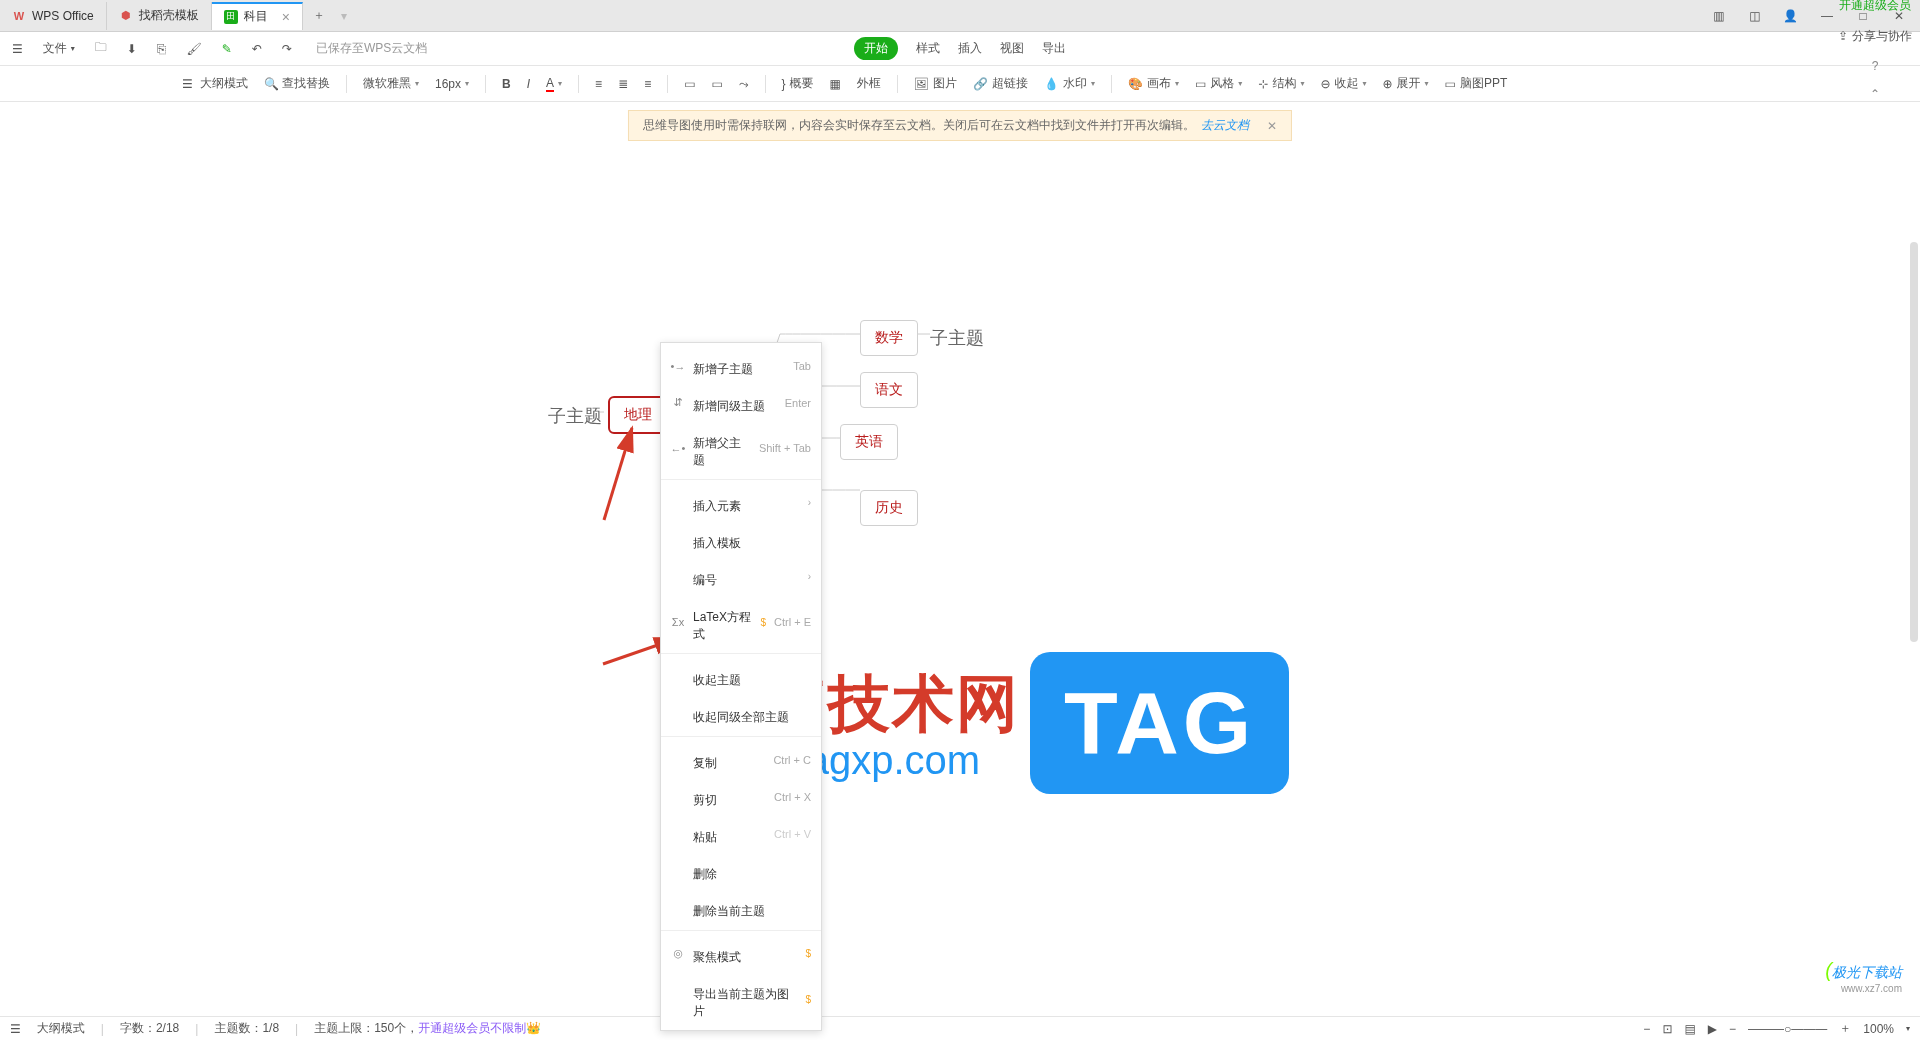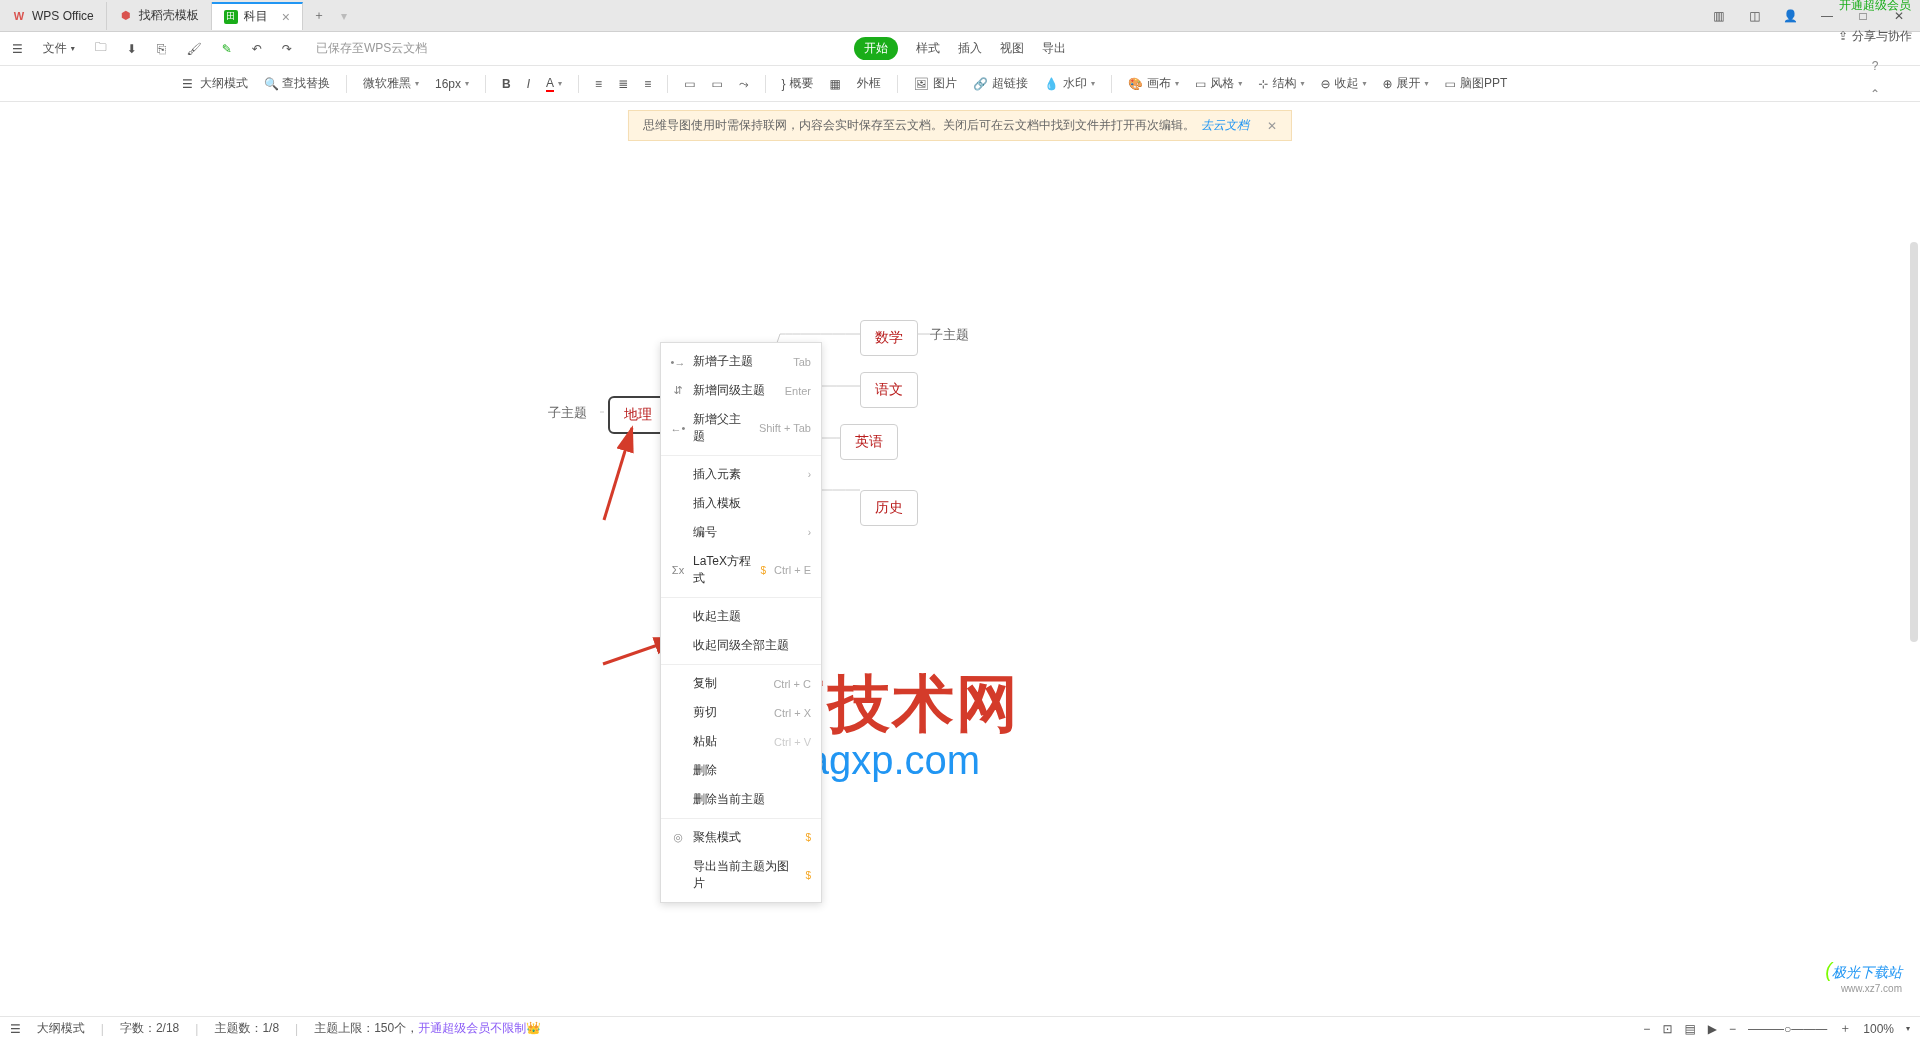"子主题" .subtitle-text { font-size: 13px -> 18px }
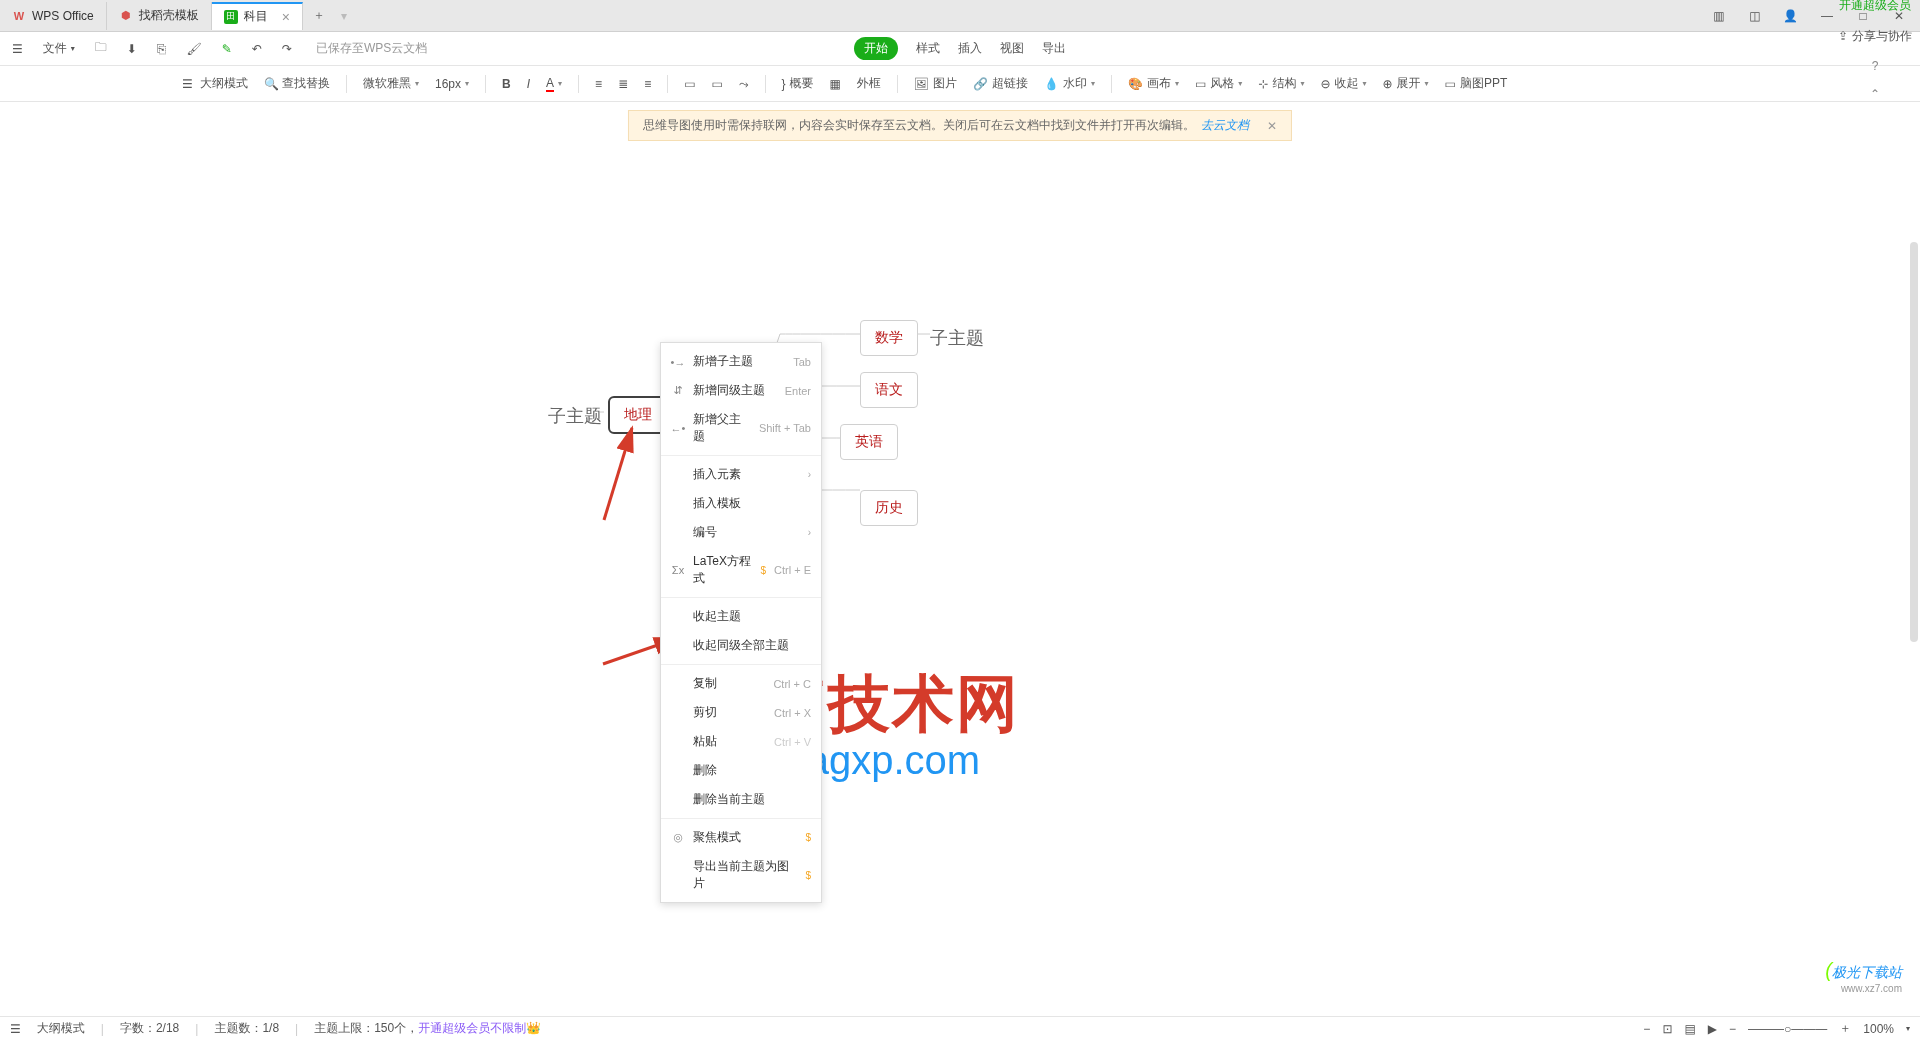"新增子主题" .ctxmenu .item .mlabel { margin-top: none -> 8px }
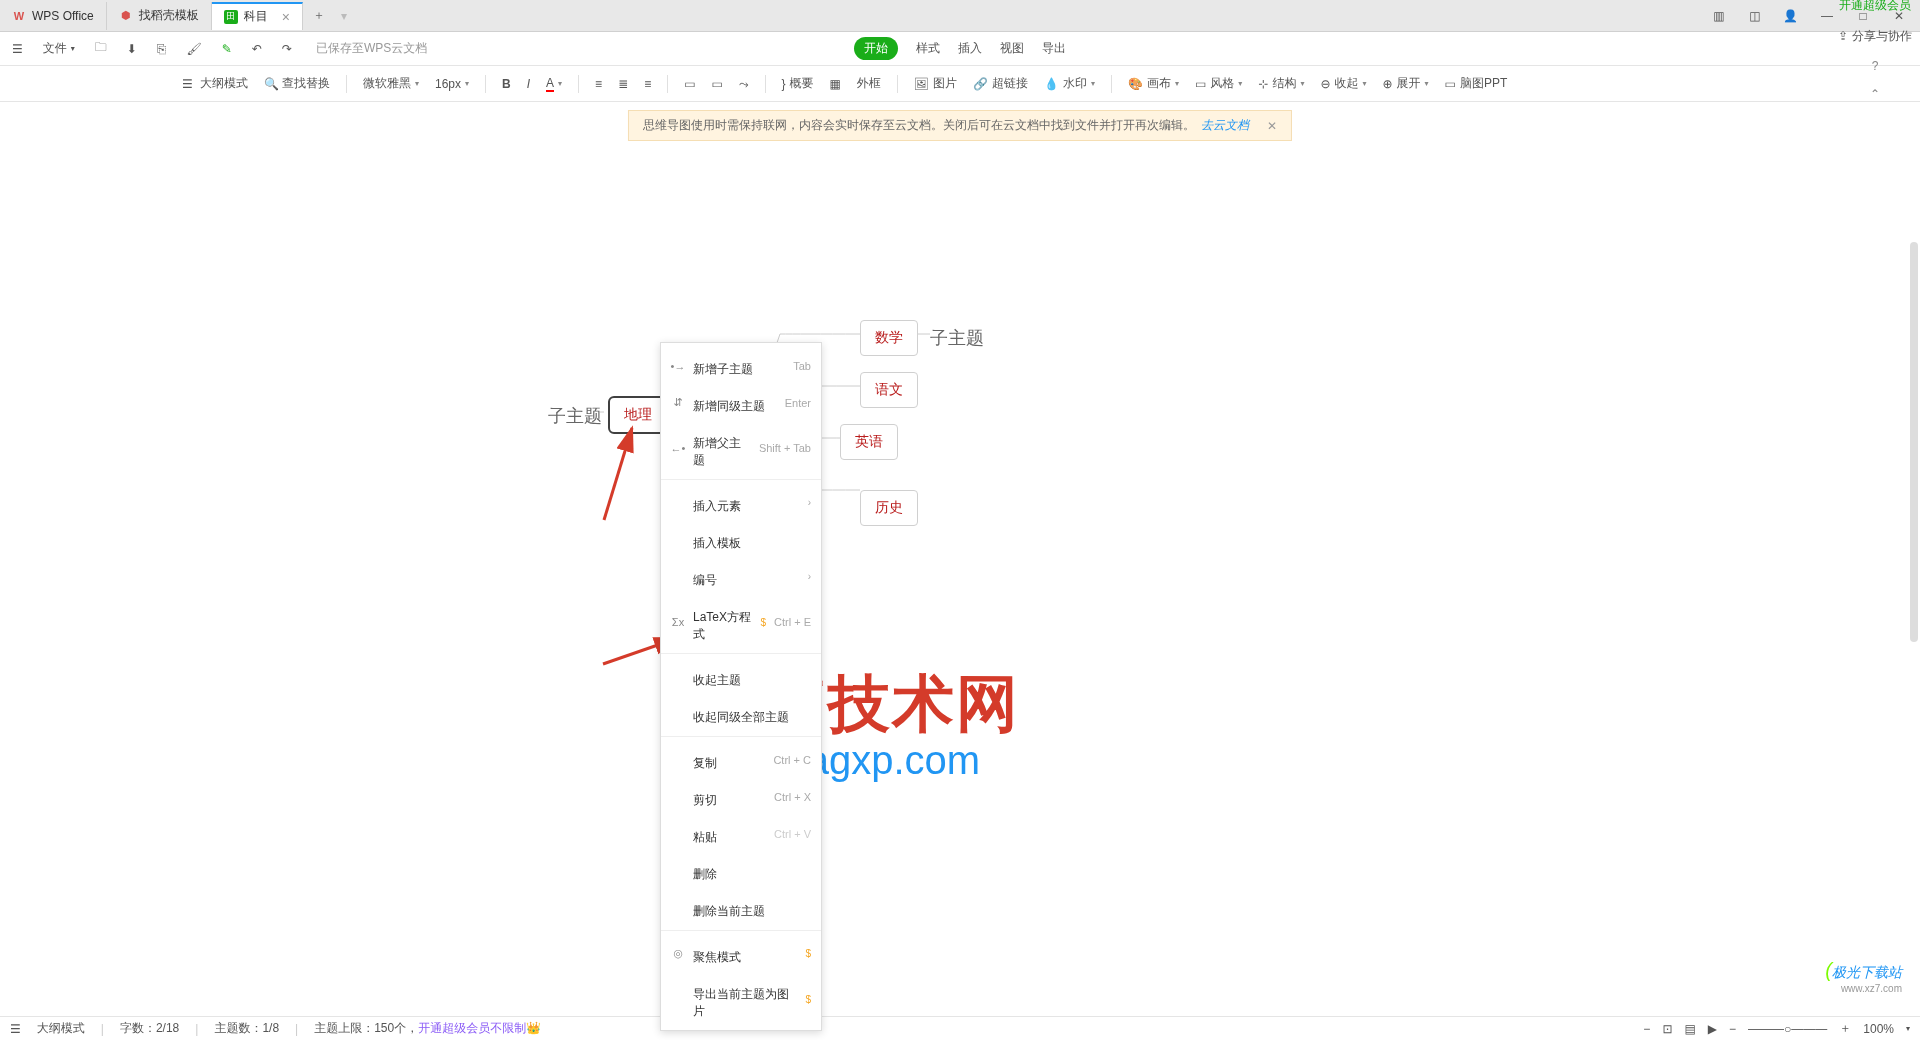"地理" .node.selected { border: 2px solid #404040 -> 2px solid #b91c1c }
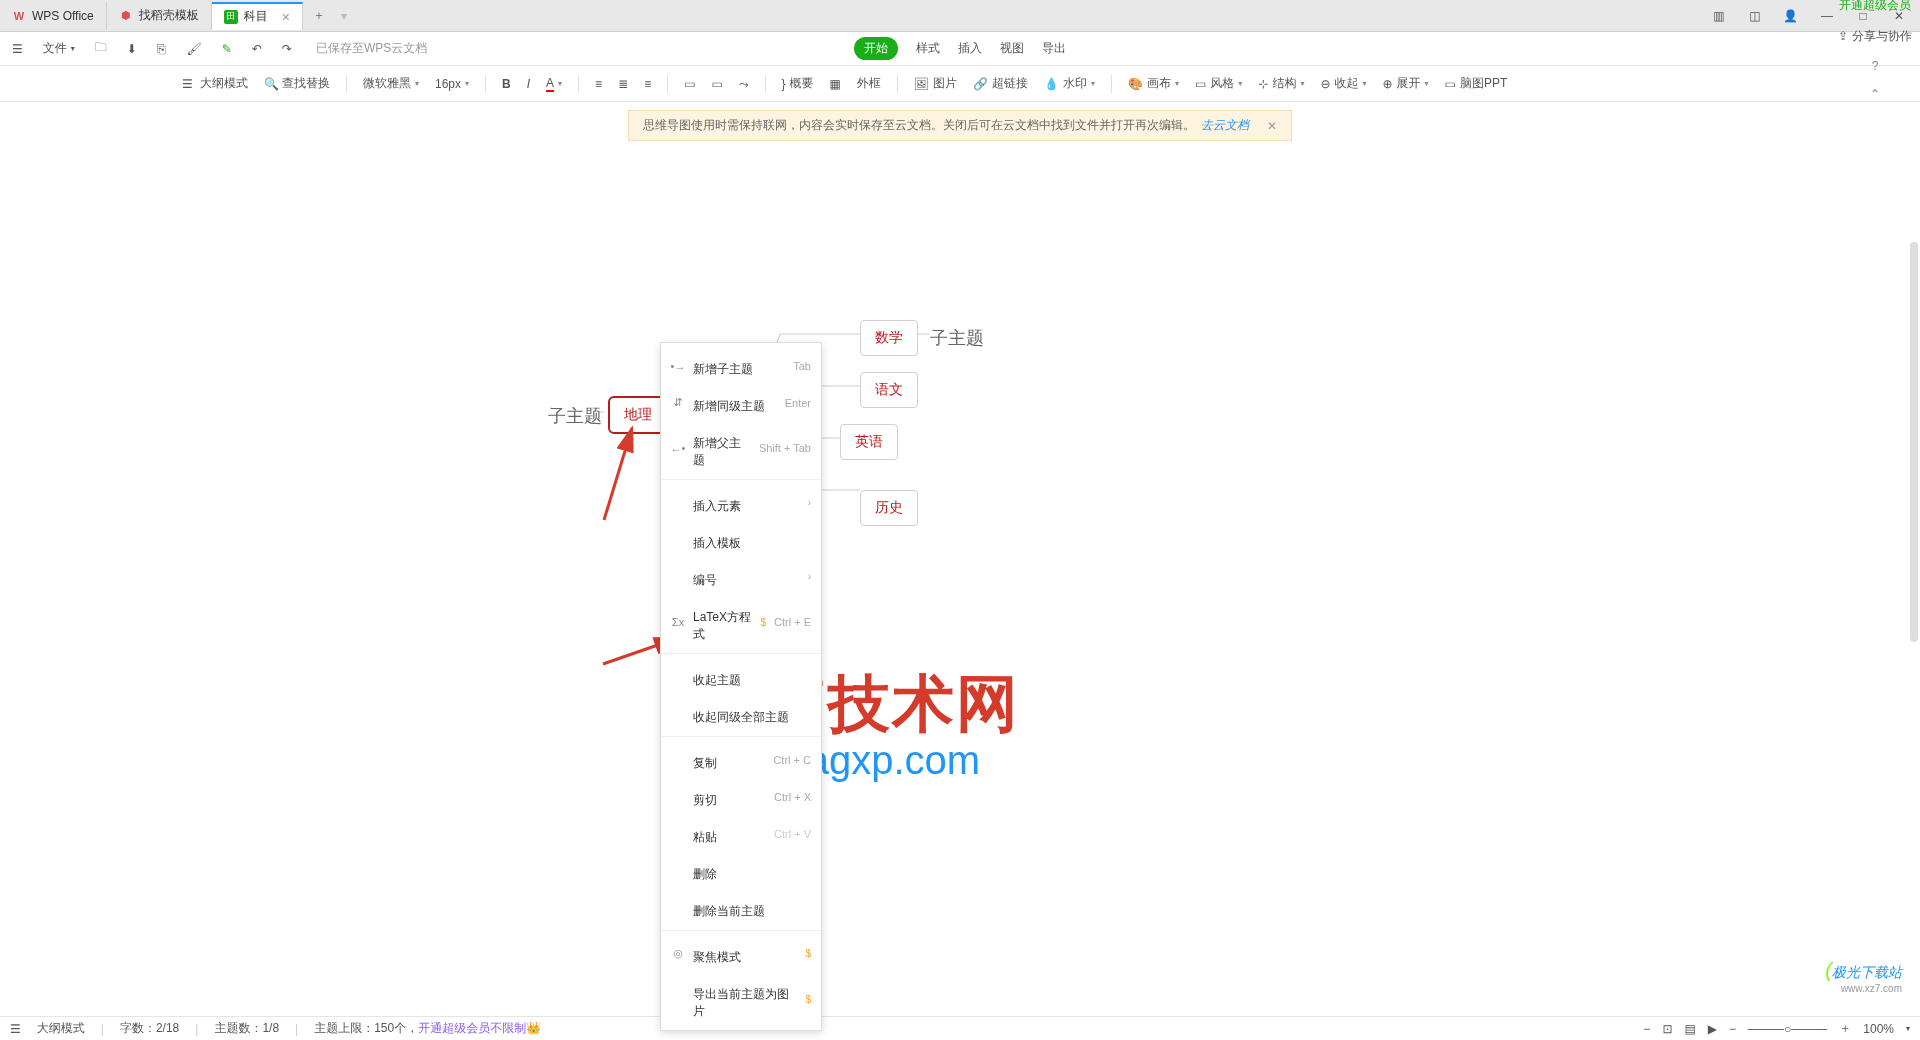"TAG" div.wm-tag { html: none -> <div>TAG</div> }
